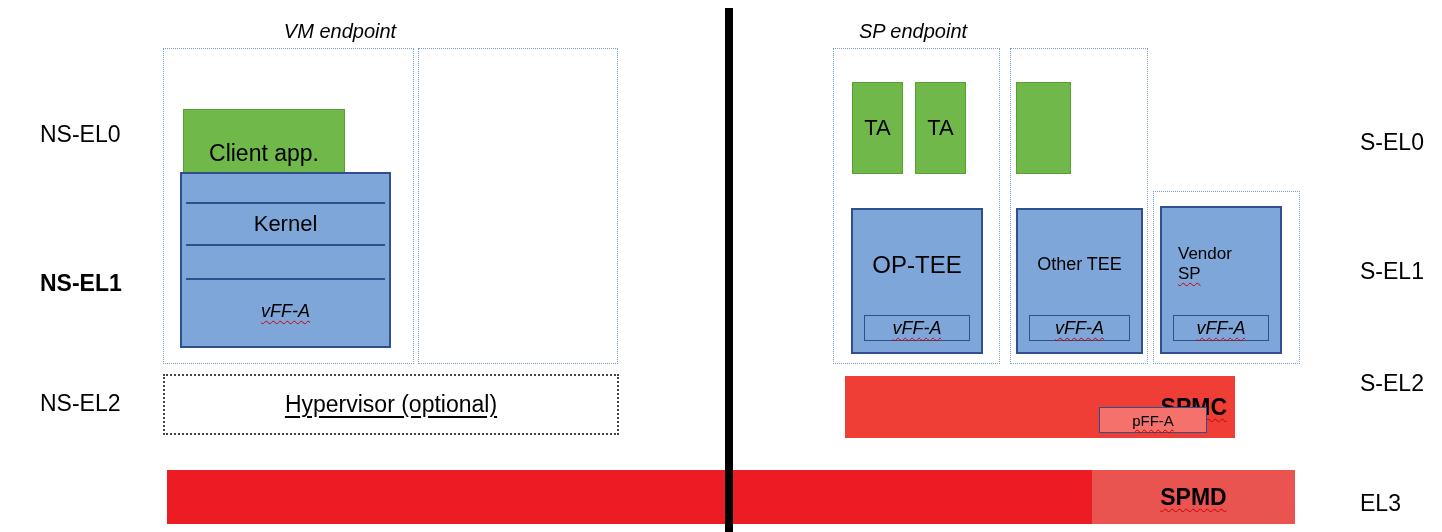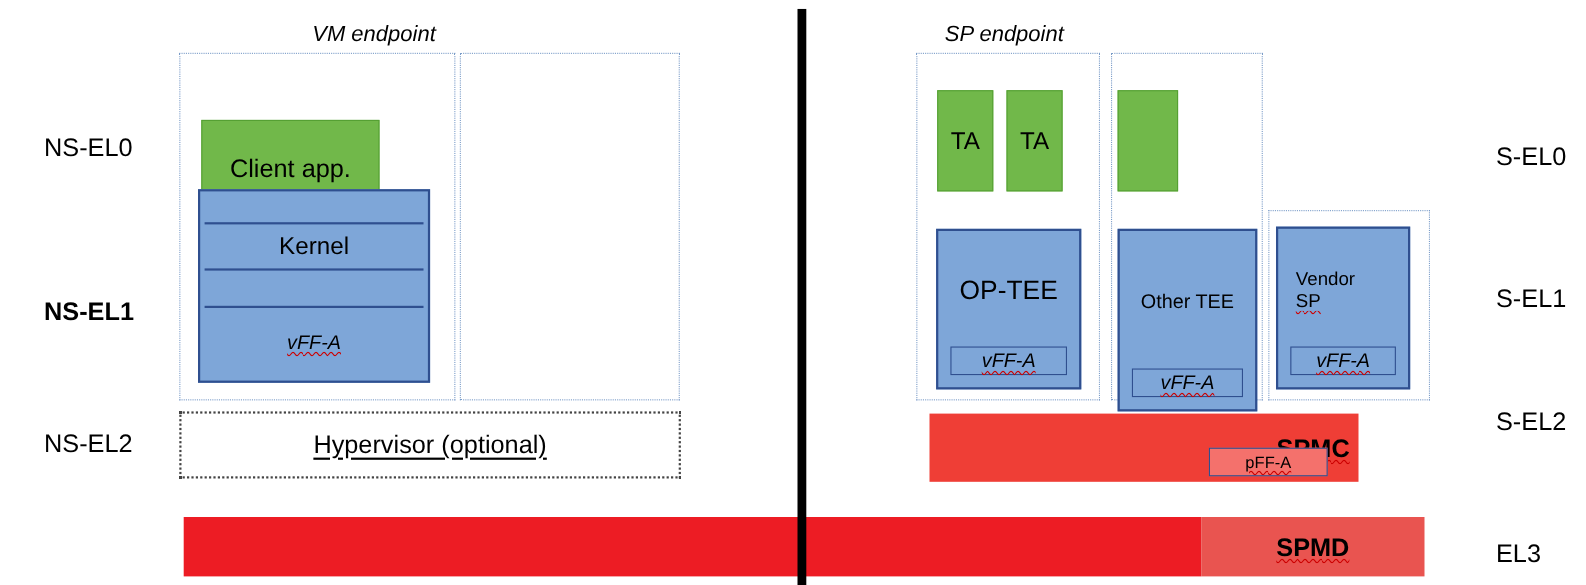"Other TEE" div.abs { height: 166px -> 146px }
